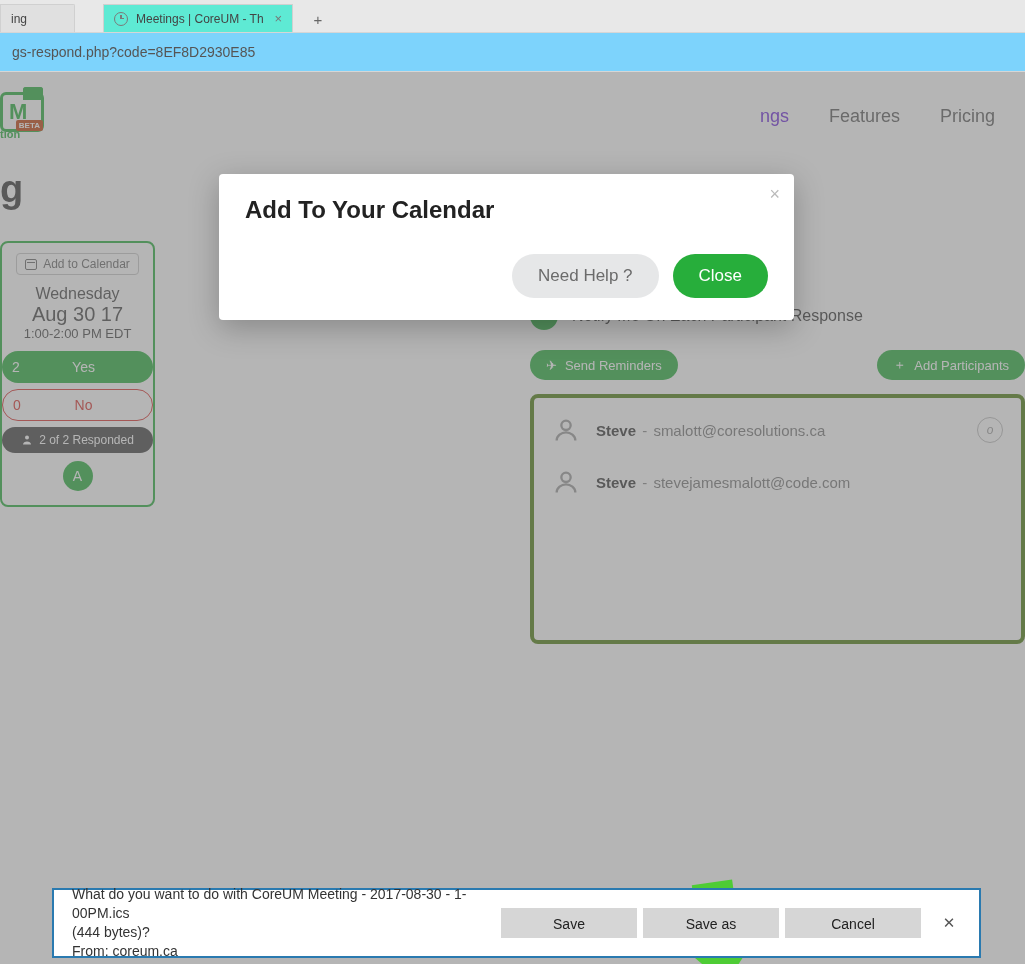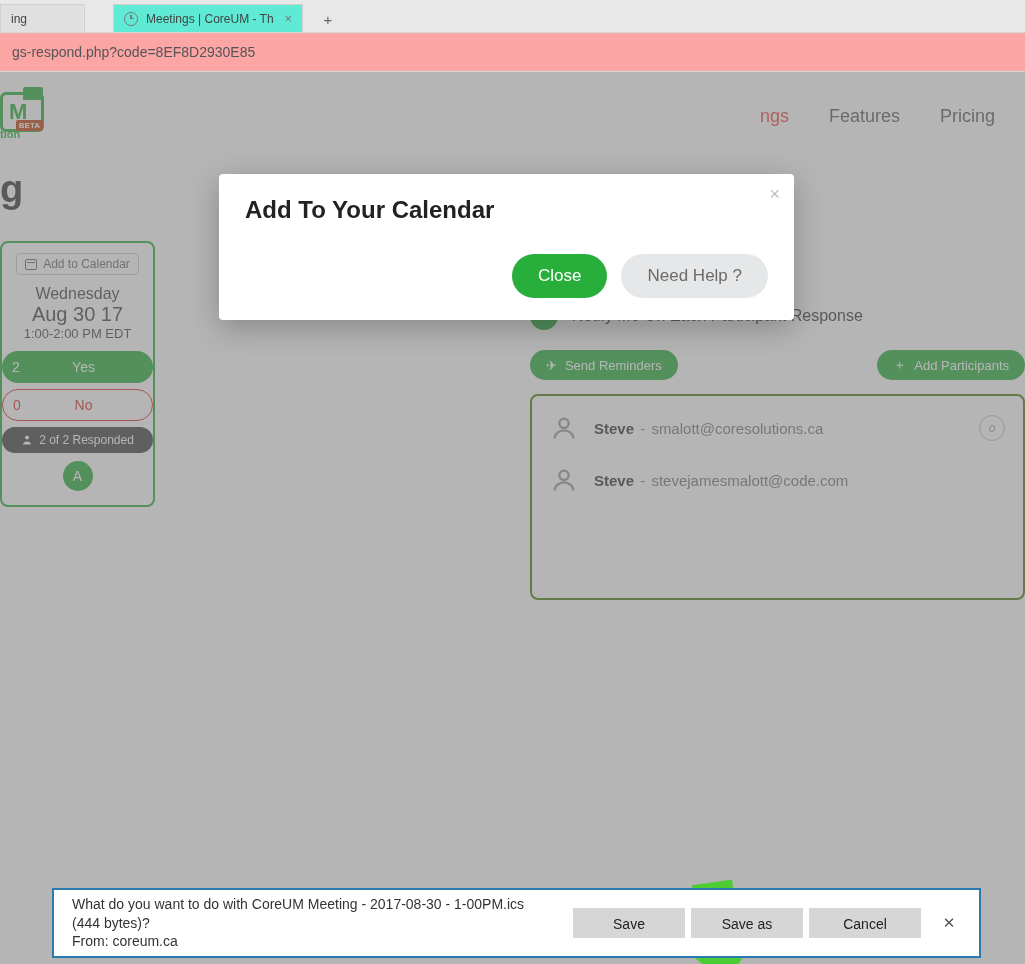"ing" .tab.inactive { width: 85px -> 75px }
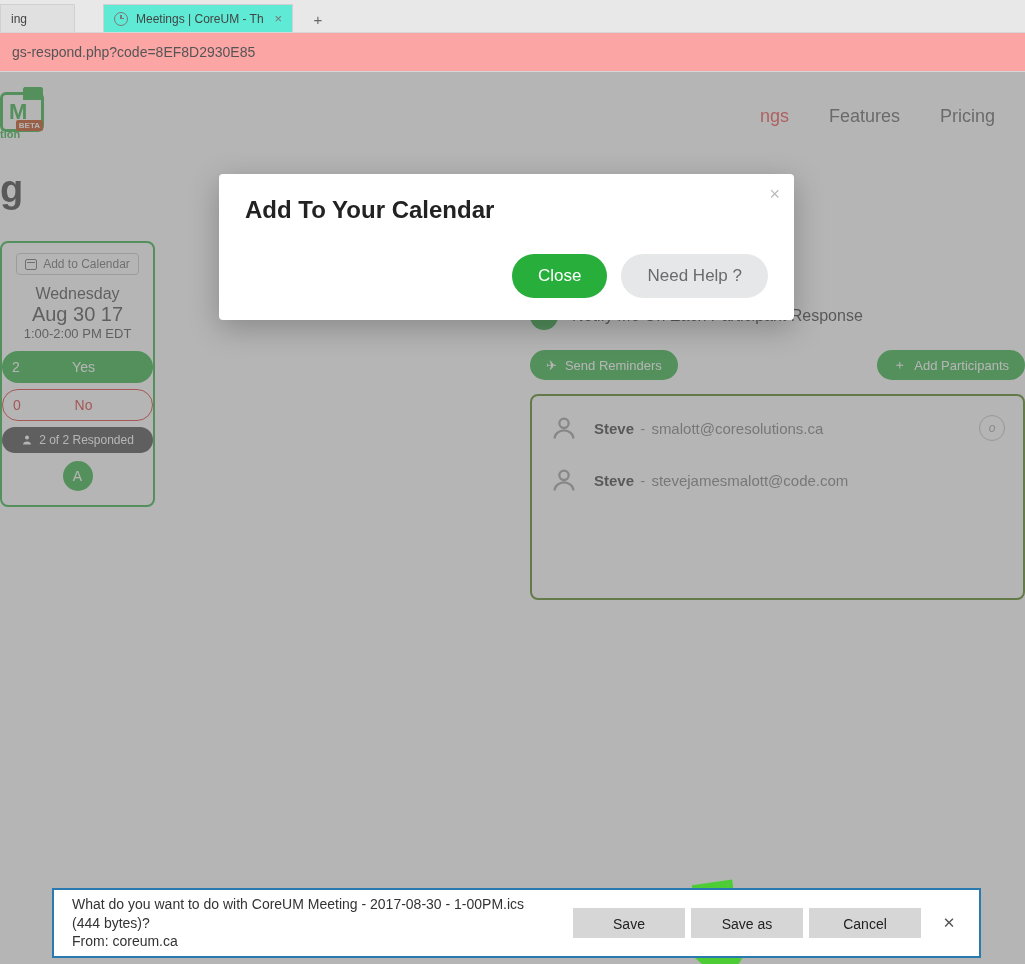"gs-respond.php?code=8EF8D2930E85" .addr-bar { background: #fca5a5 -> #7dd3fc }
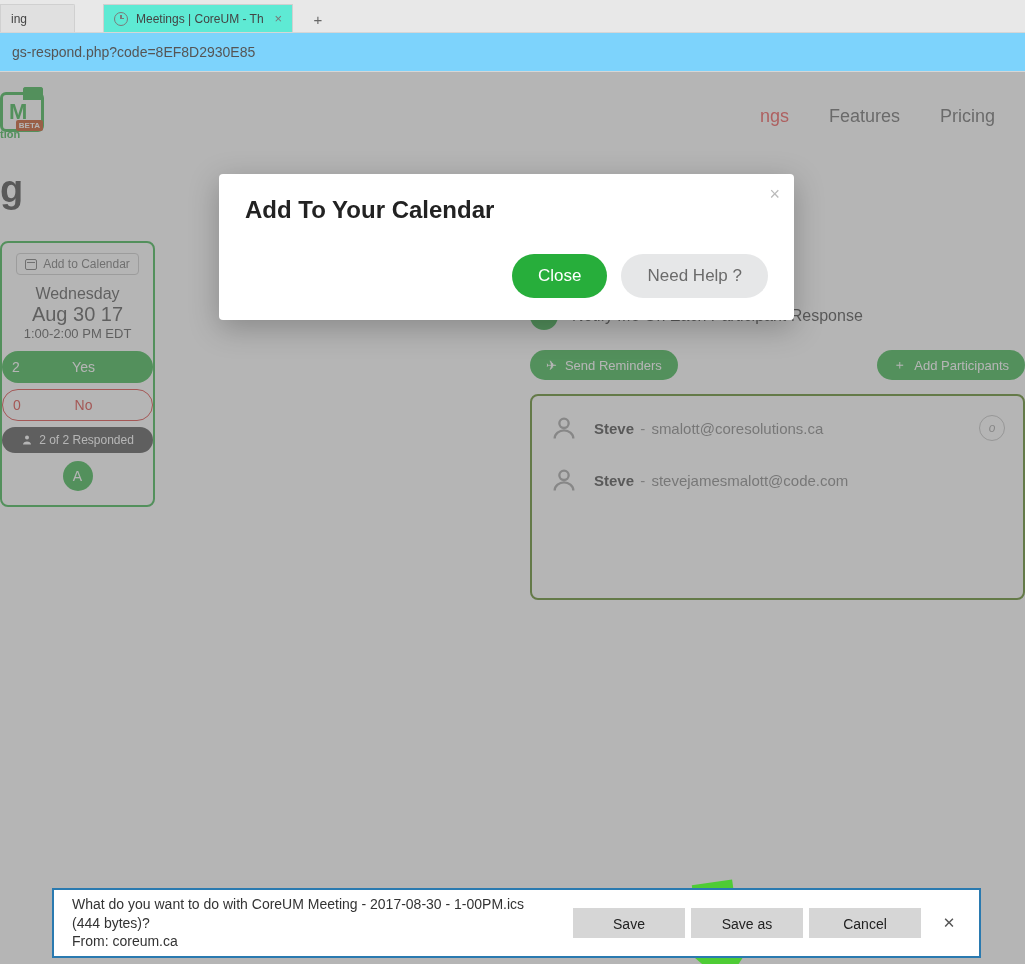"ngs" .nav-link.active { color: #ef4444 -> #6d28d9 }
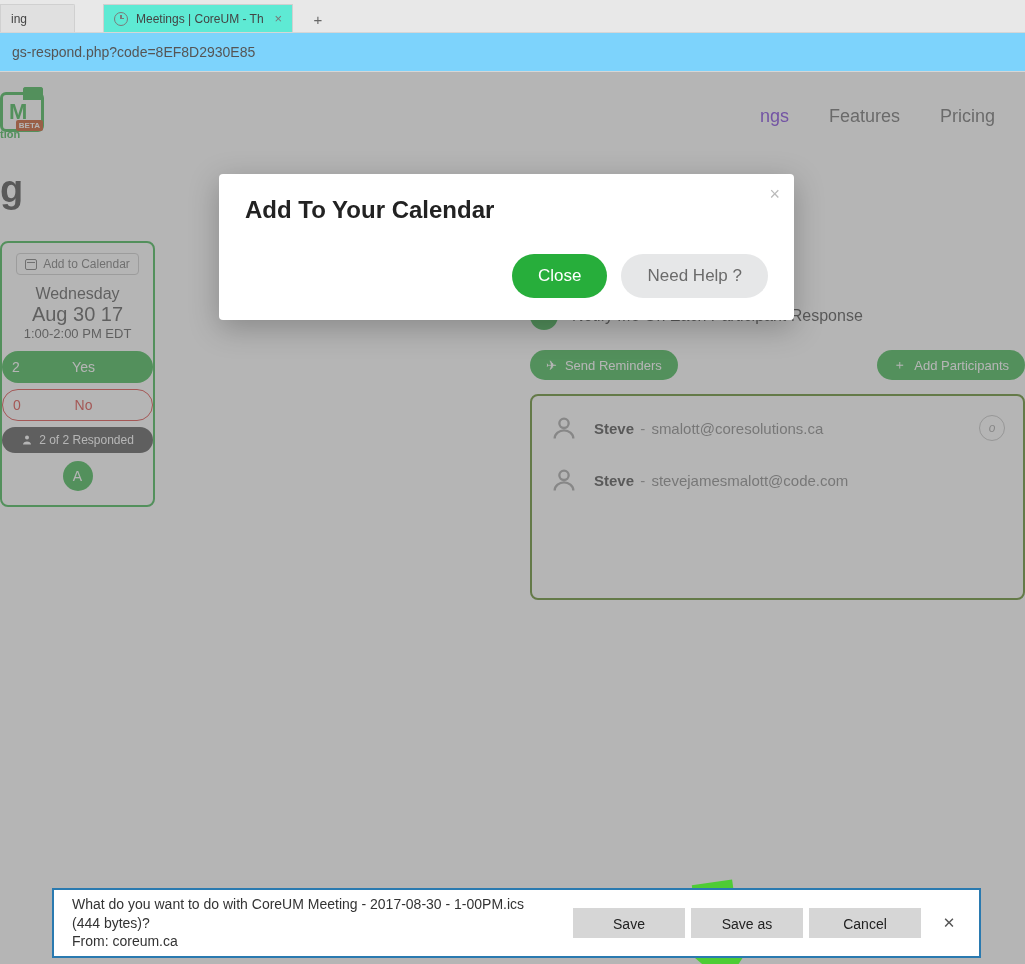"Close" button.btn { order: before "Need Help ?" -> after "Need Help ?" }
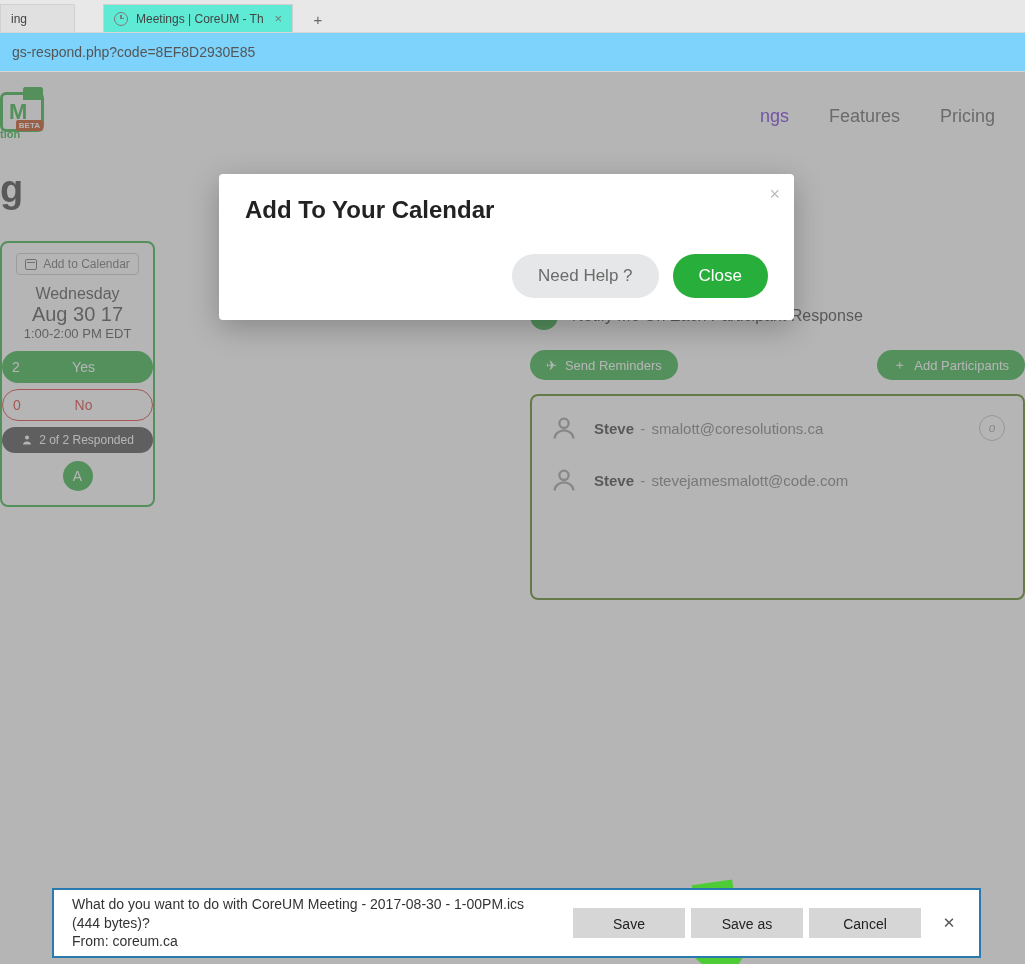"Steve - smalott@coresolutions.ca" .part-box { border: 2px solid #4d7c0f -> 4px solid #4d7c0f; padding: 18px 18px 80px -> 18px 18px 120px }
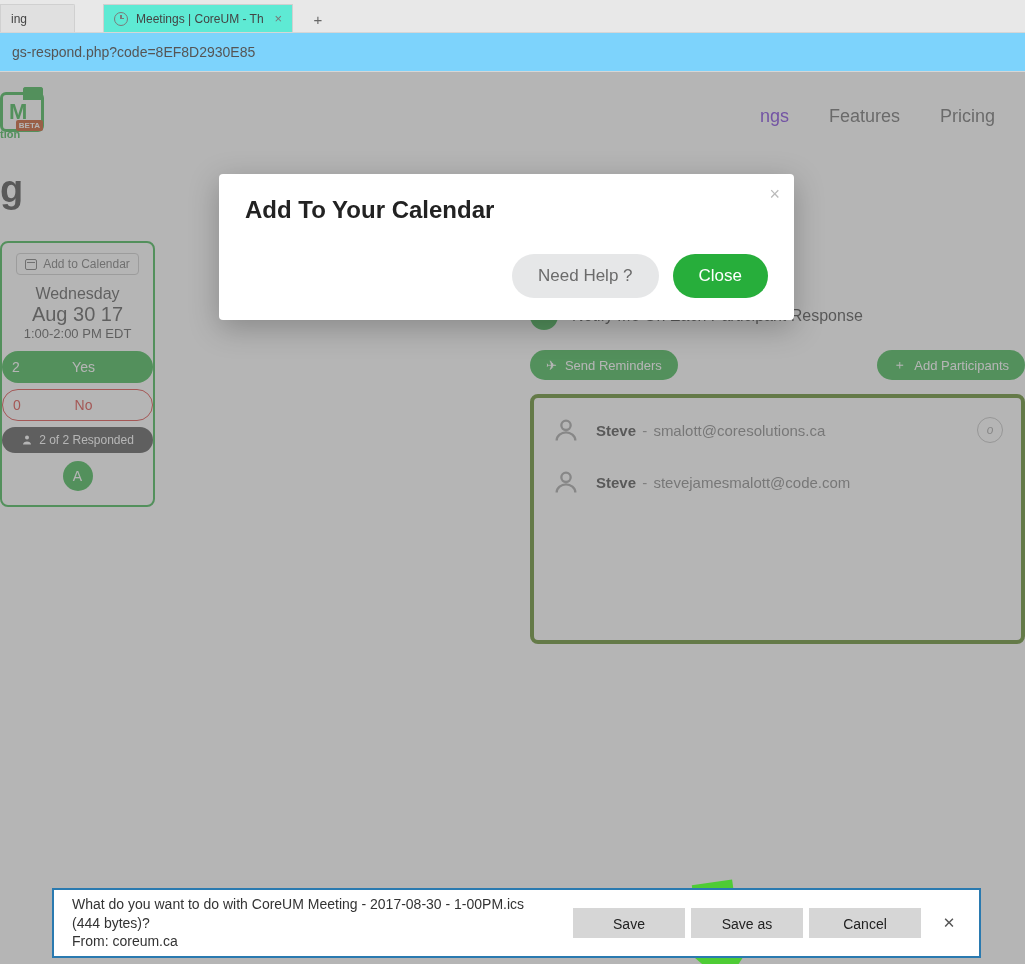"Save" .dlbtn { width: 112px -> 136px }
